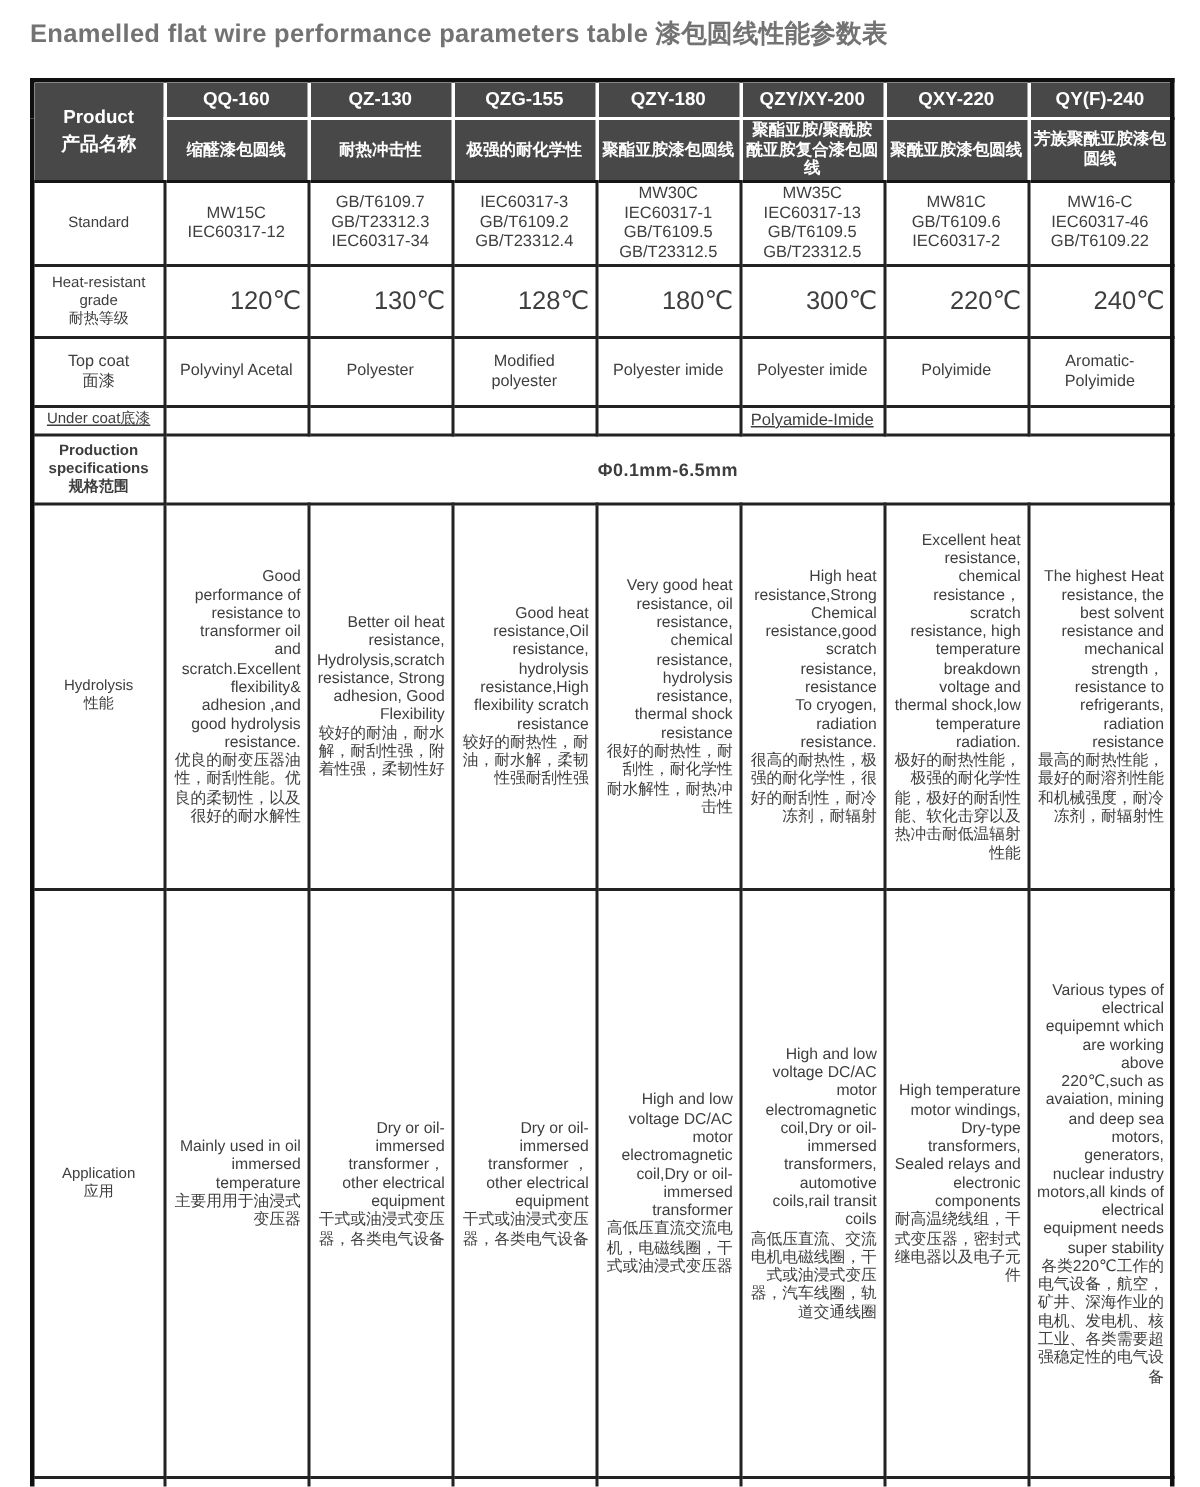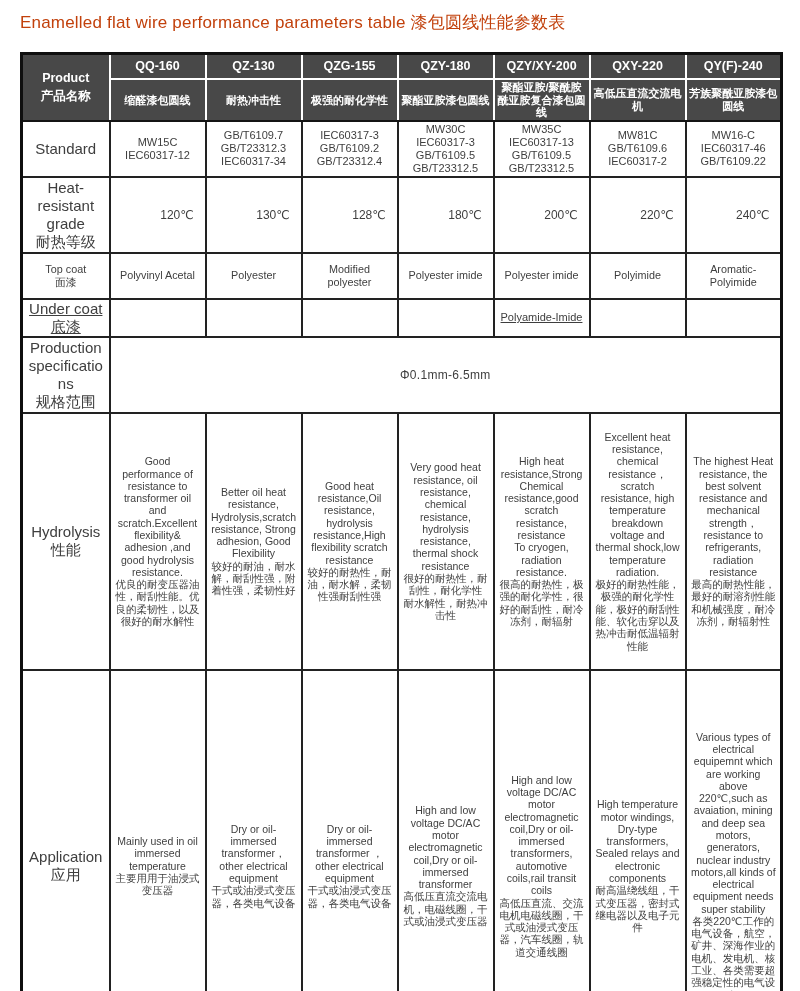"Enamelled flat wire performance" .page-title { color: #c2410c -> #737373; font-weight: normal -> bold }
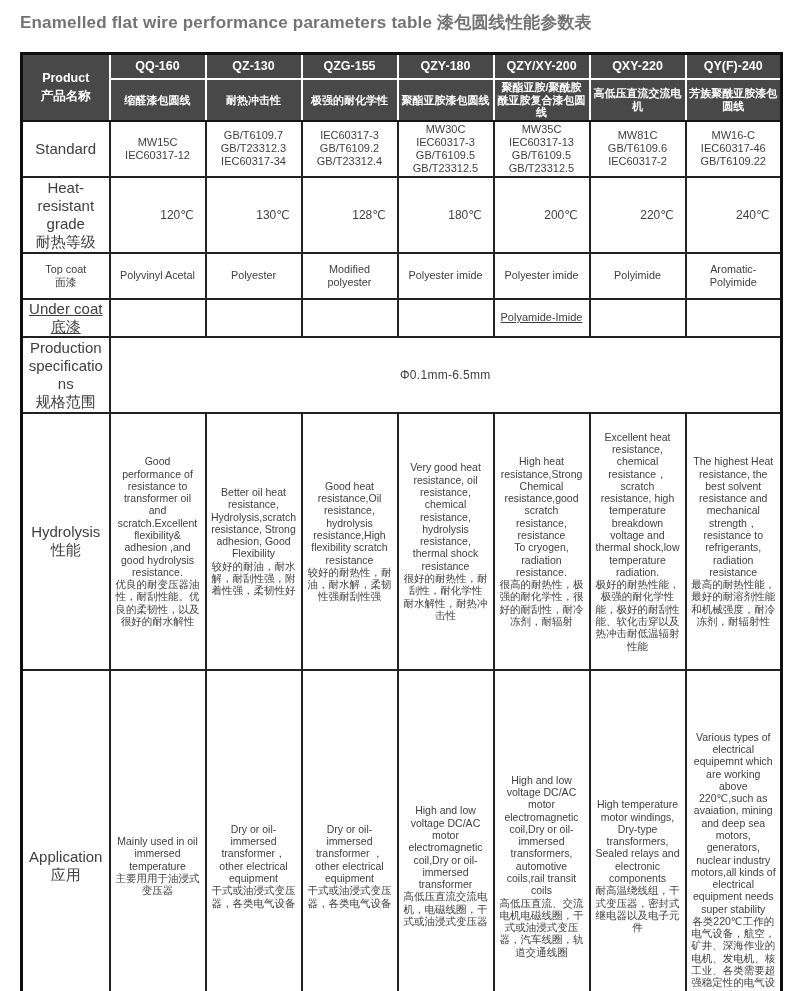"高低压直流交流电机" th.hdr-bottom { text: 高低压直流交流电机 -> 聚酰亚胺漆包圆线 }
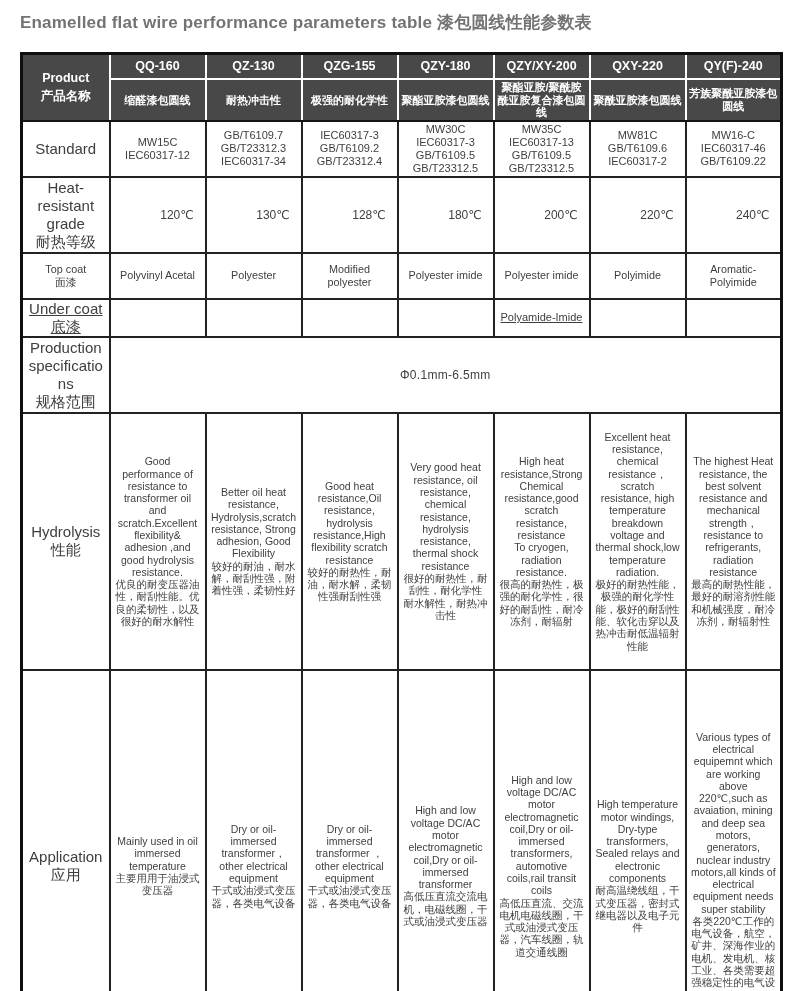"MW30C" td { text: IEC60317-3 -> IEC60317-1 }
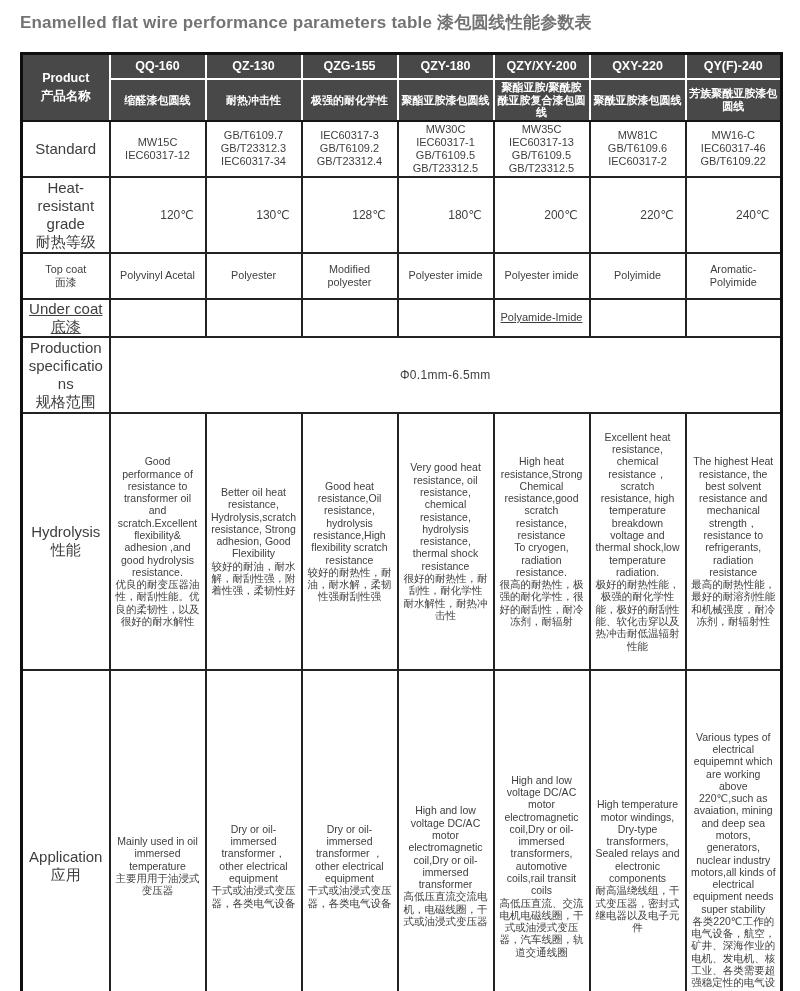"Standard" td.rl { font-size: 15px -> 10px }
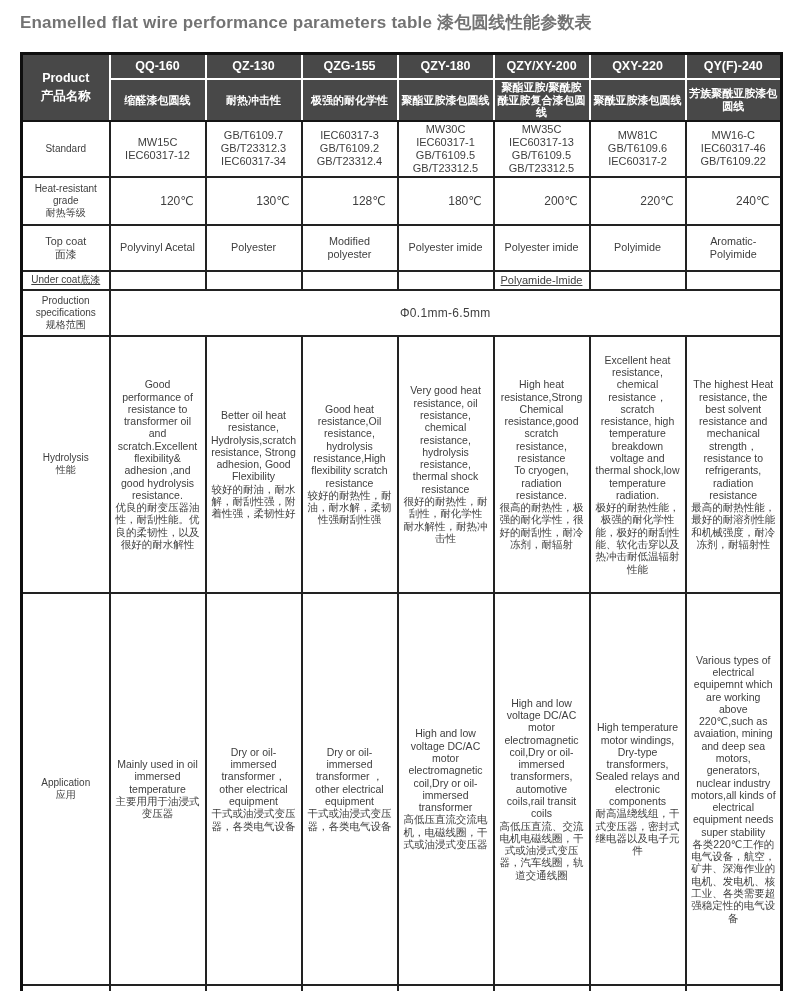"120℃" td.temp { font-size: 12px -> 17px }
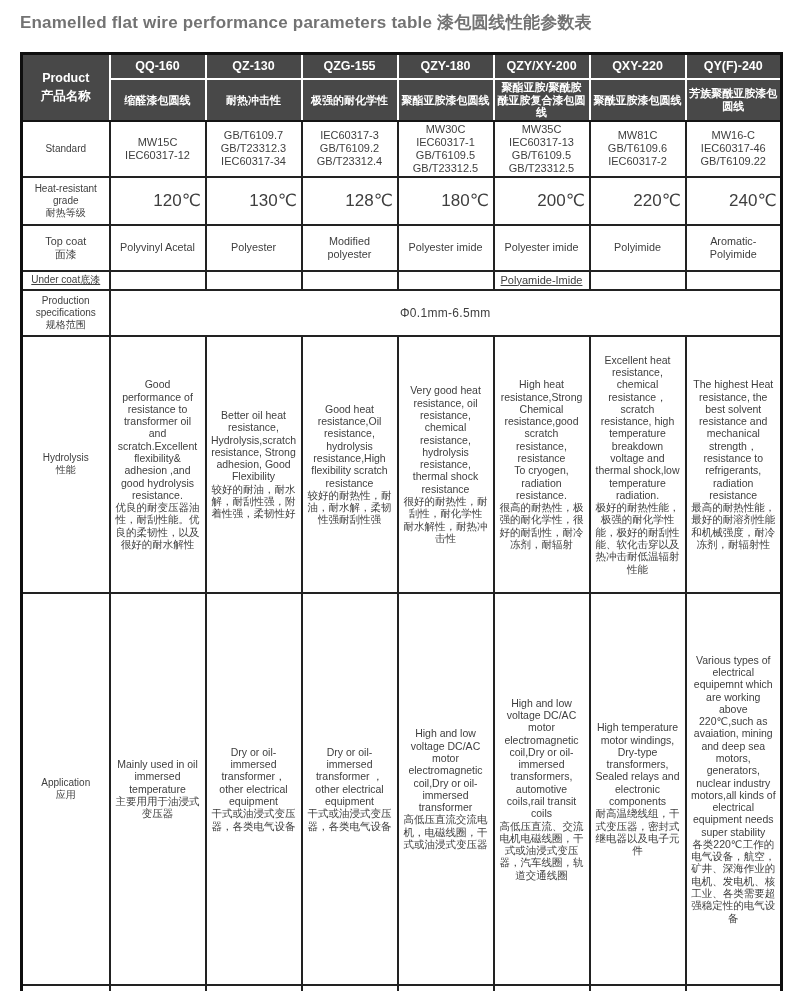"200℃" td.temp { text: 200 -> 300 }
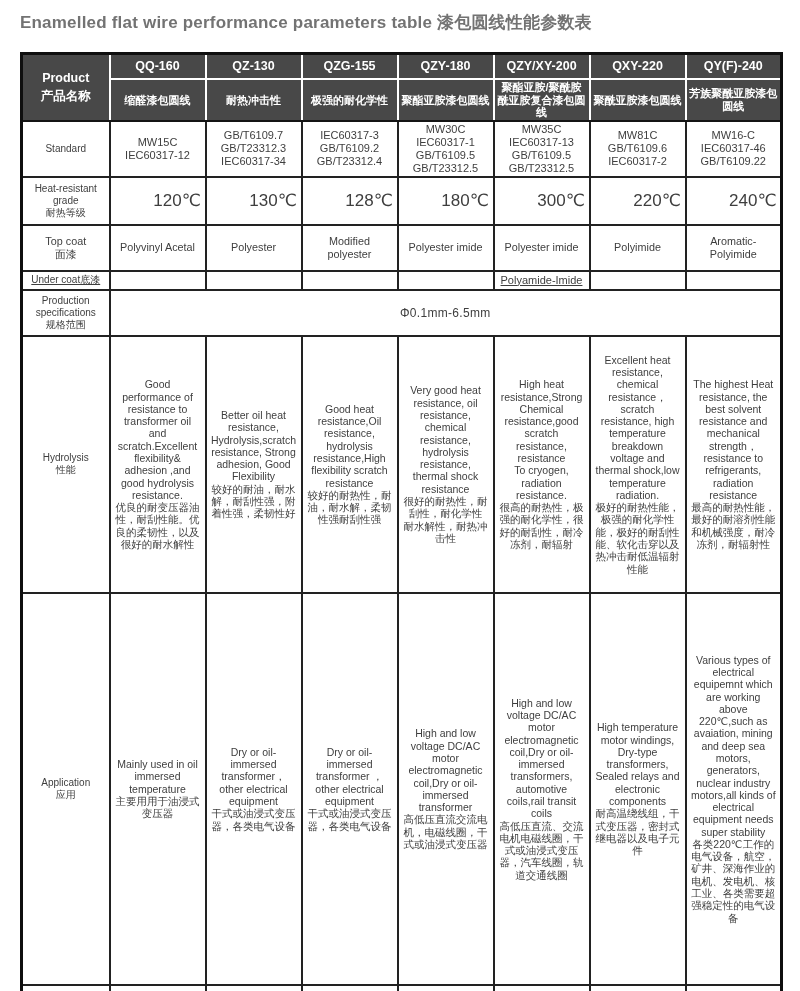"Production" tr.r-production td { font-weight: none -> bold }
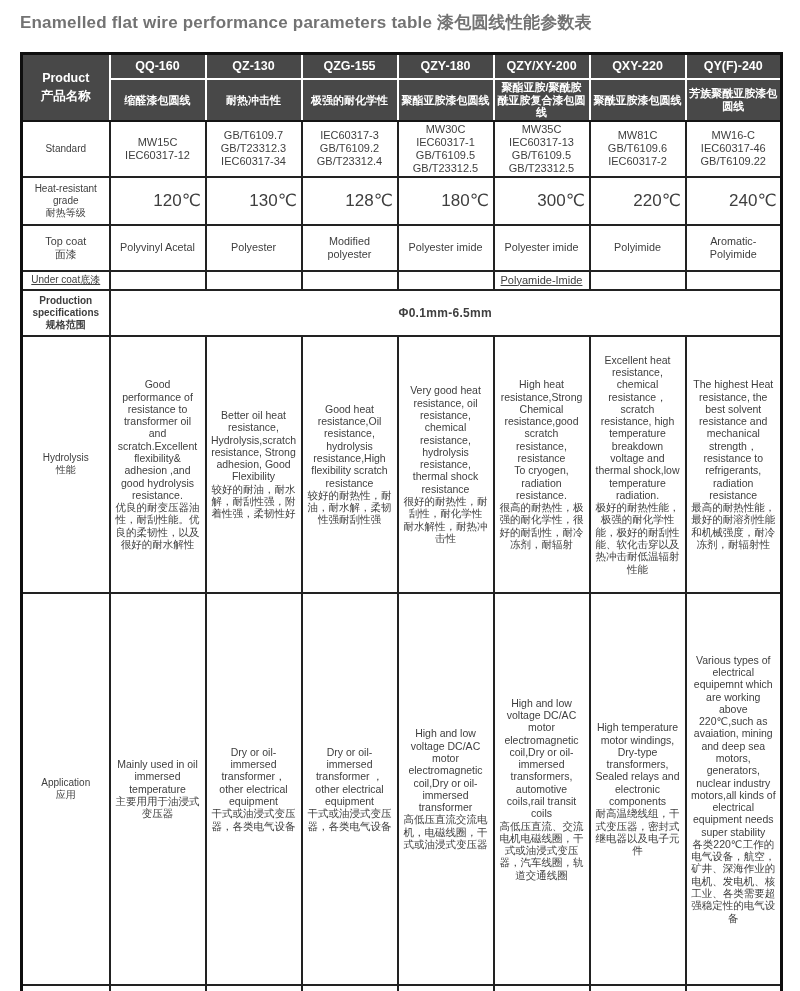"Excellent heat resistance, chemical" td.lt { text-align: center -> right }
